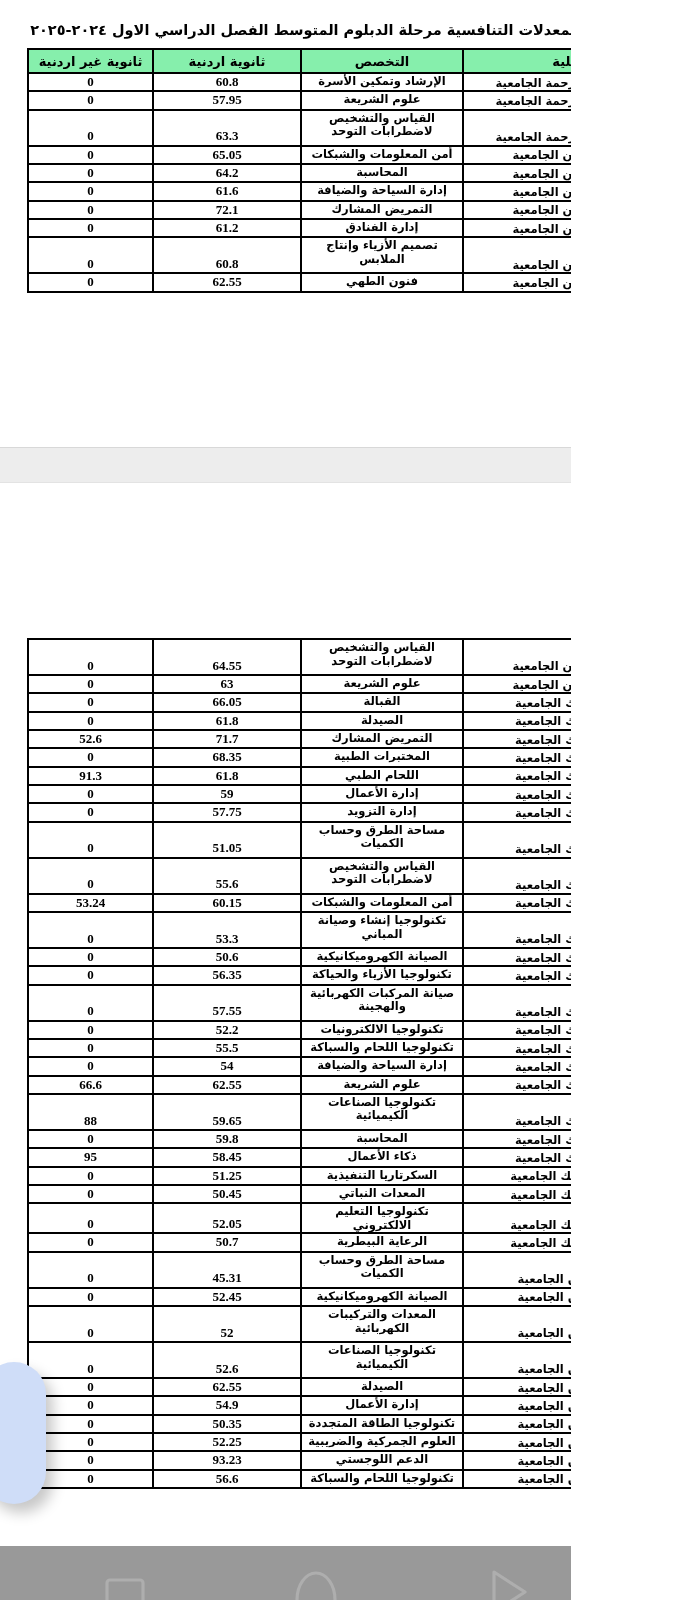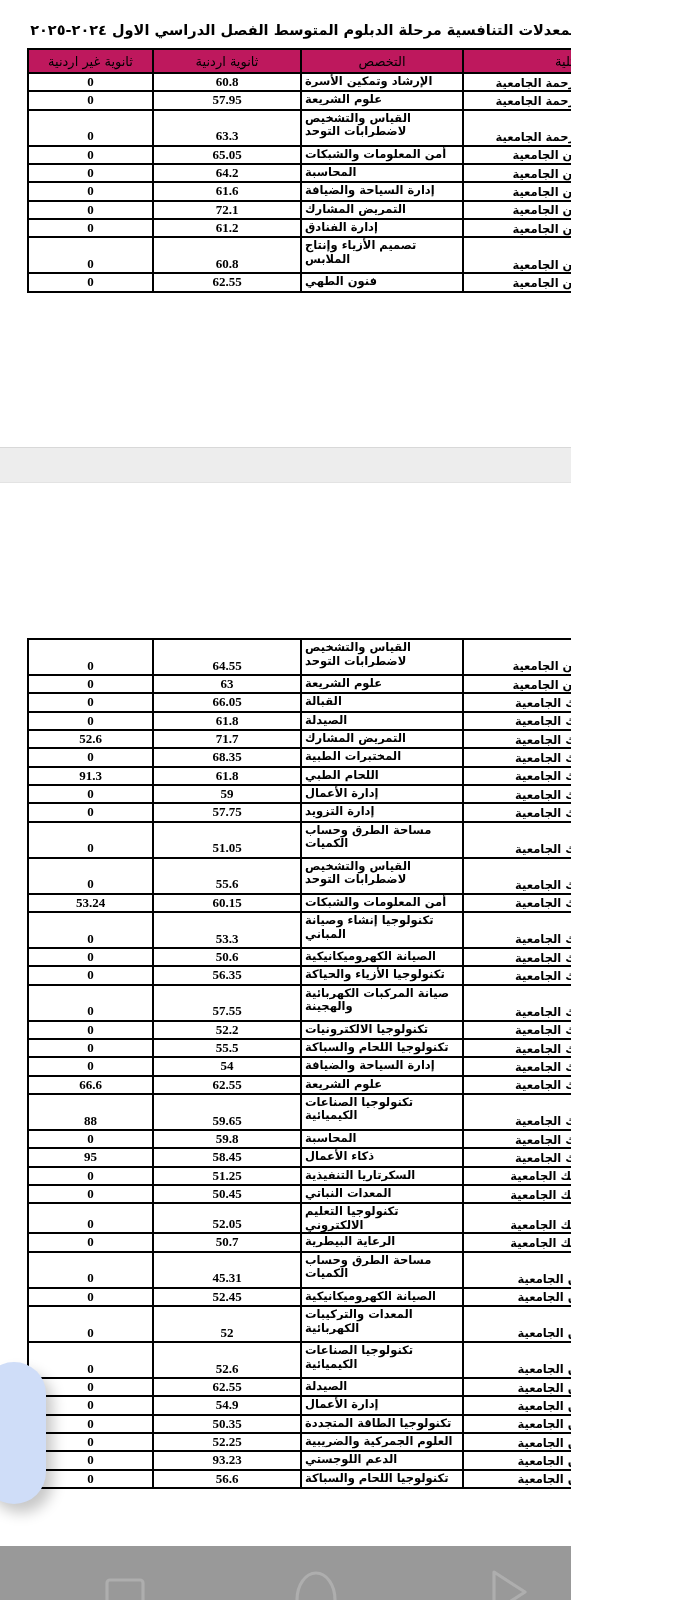"ثانوية غير اردنية" .grid th { background: #be185d -> #86efac; font-weight: normal -> bold }
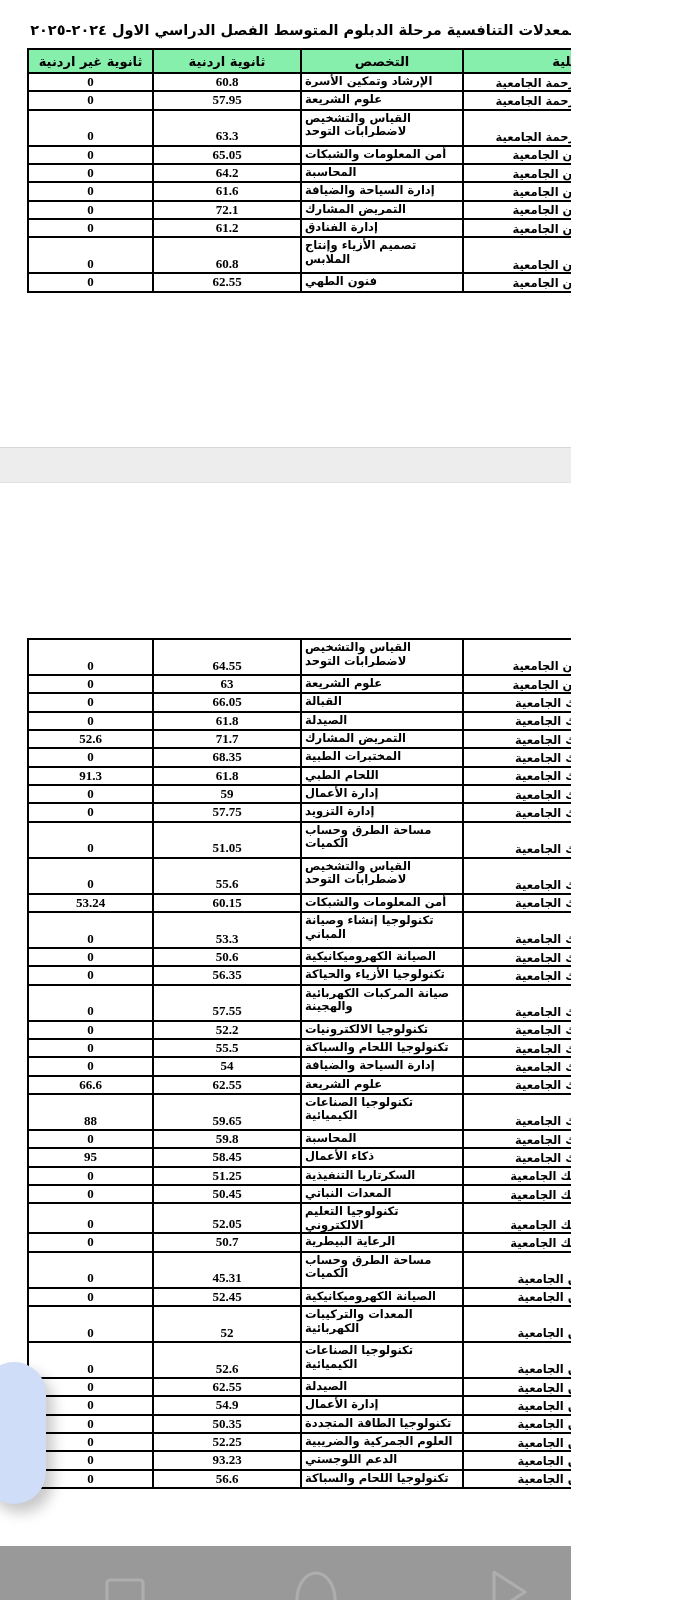"الإرشاد وتمكين الأسرة" td.major { text-align: left -> center }
